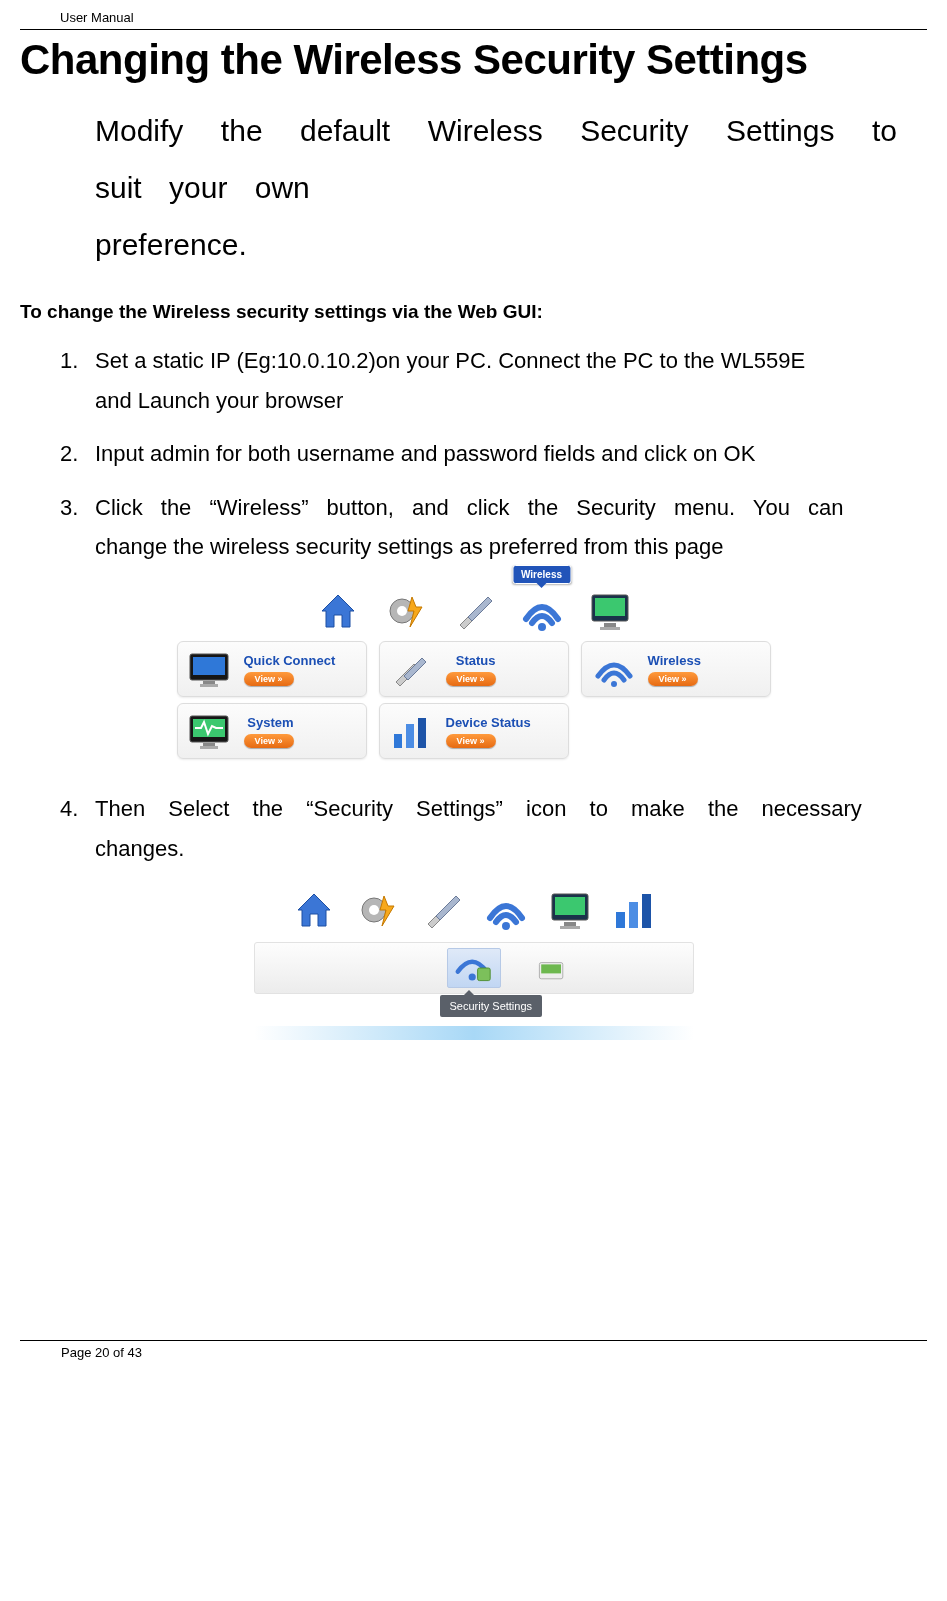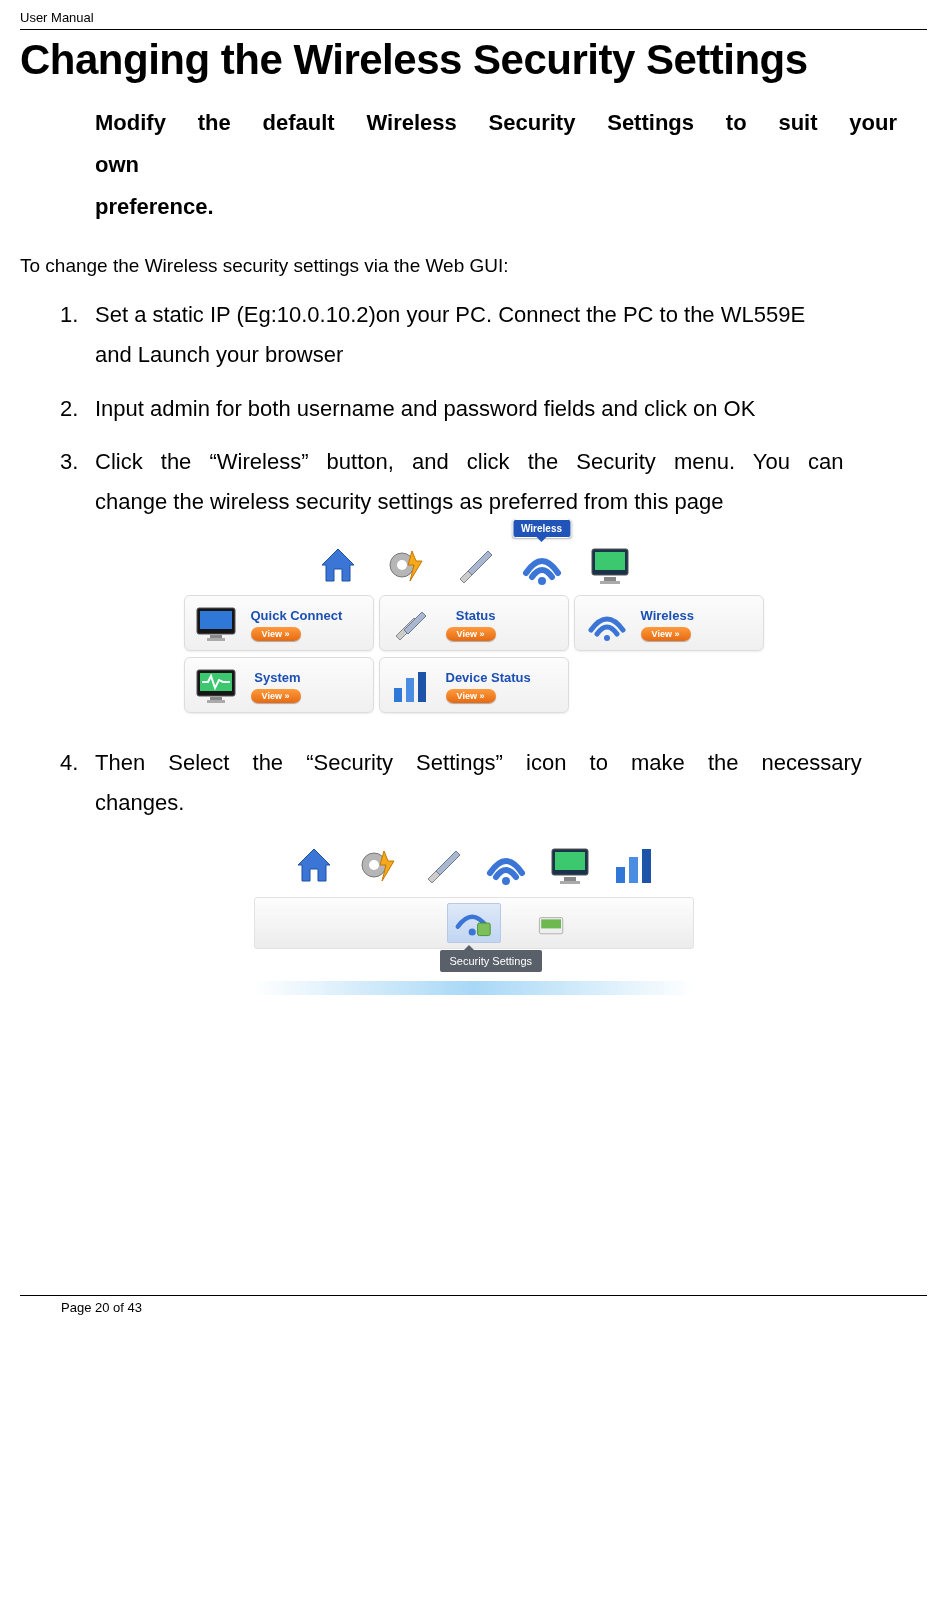"User Manual" .header-label { margin-left: none -> 40px }
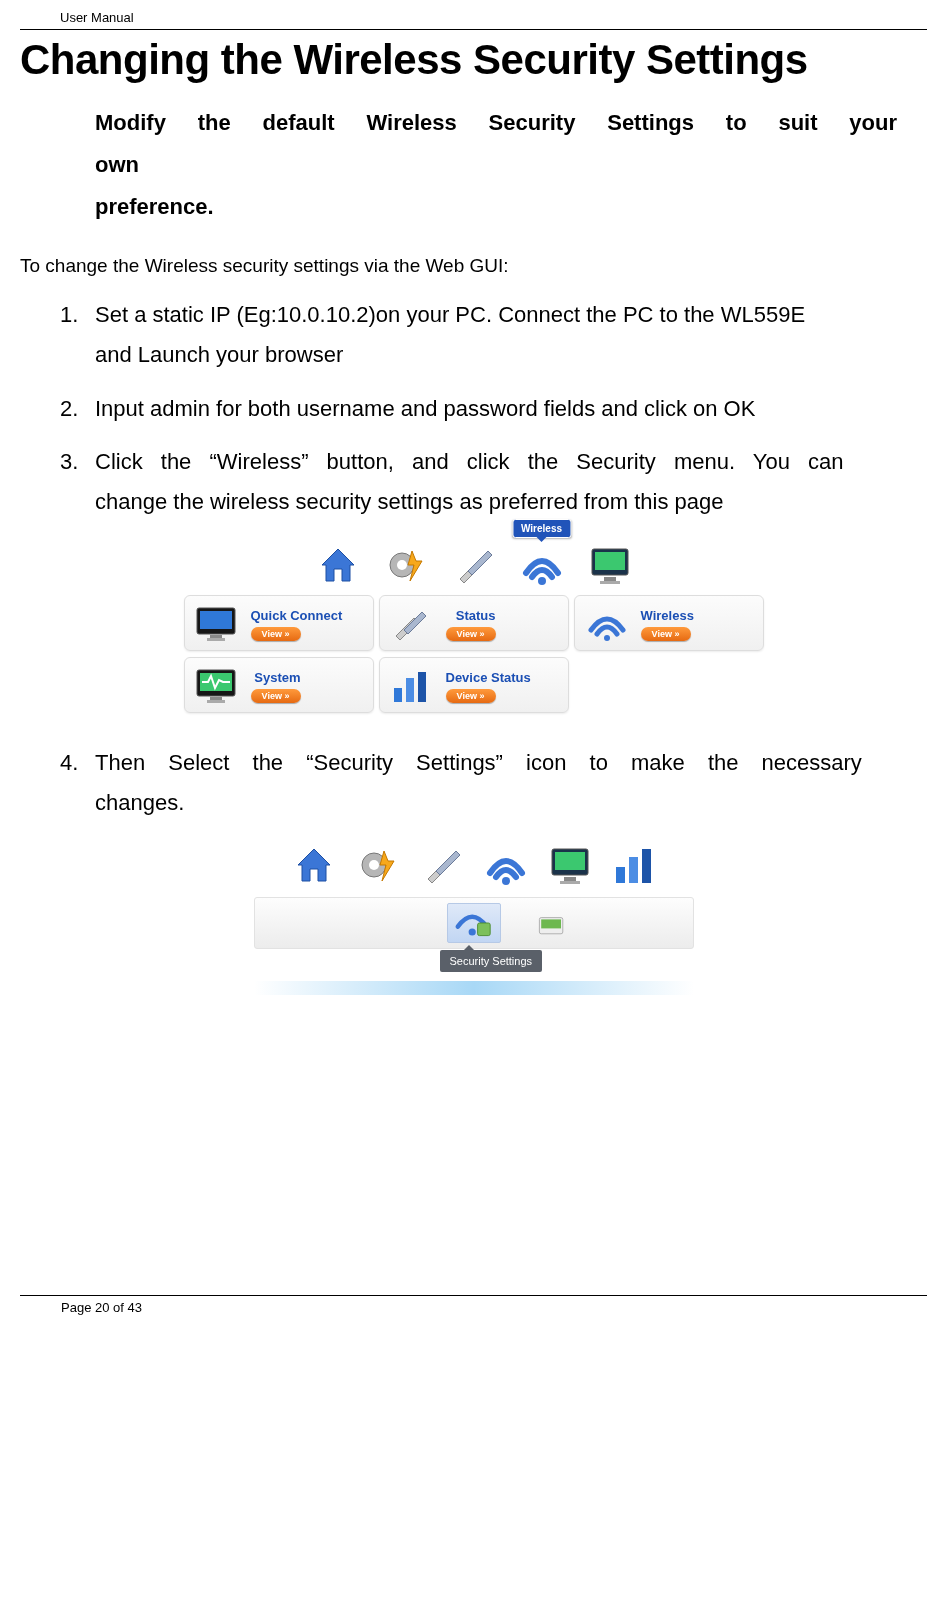"Modify the default Wireless Security" .intro { font-size: 22px -> 30px; font-weight: bold -> none }
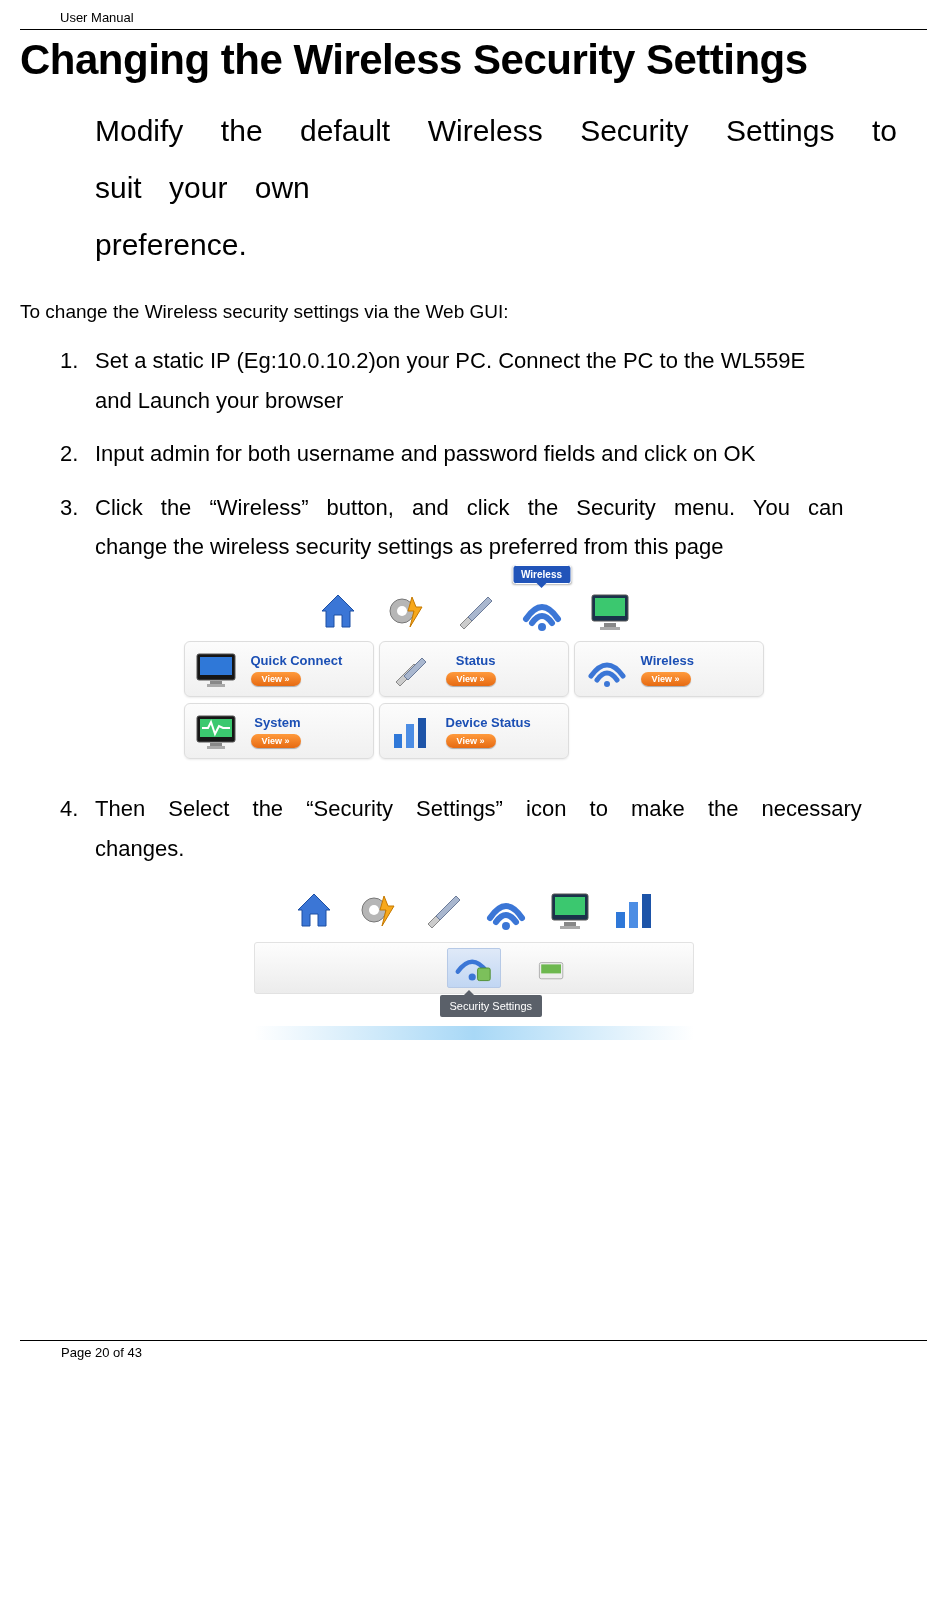"To change the Wireless security" .subhead { font-weight: normal -> bold }
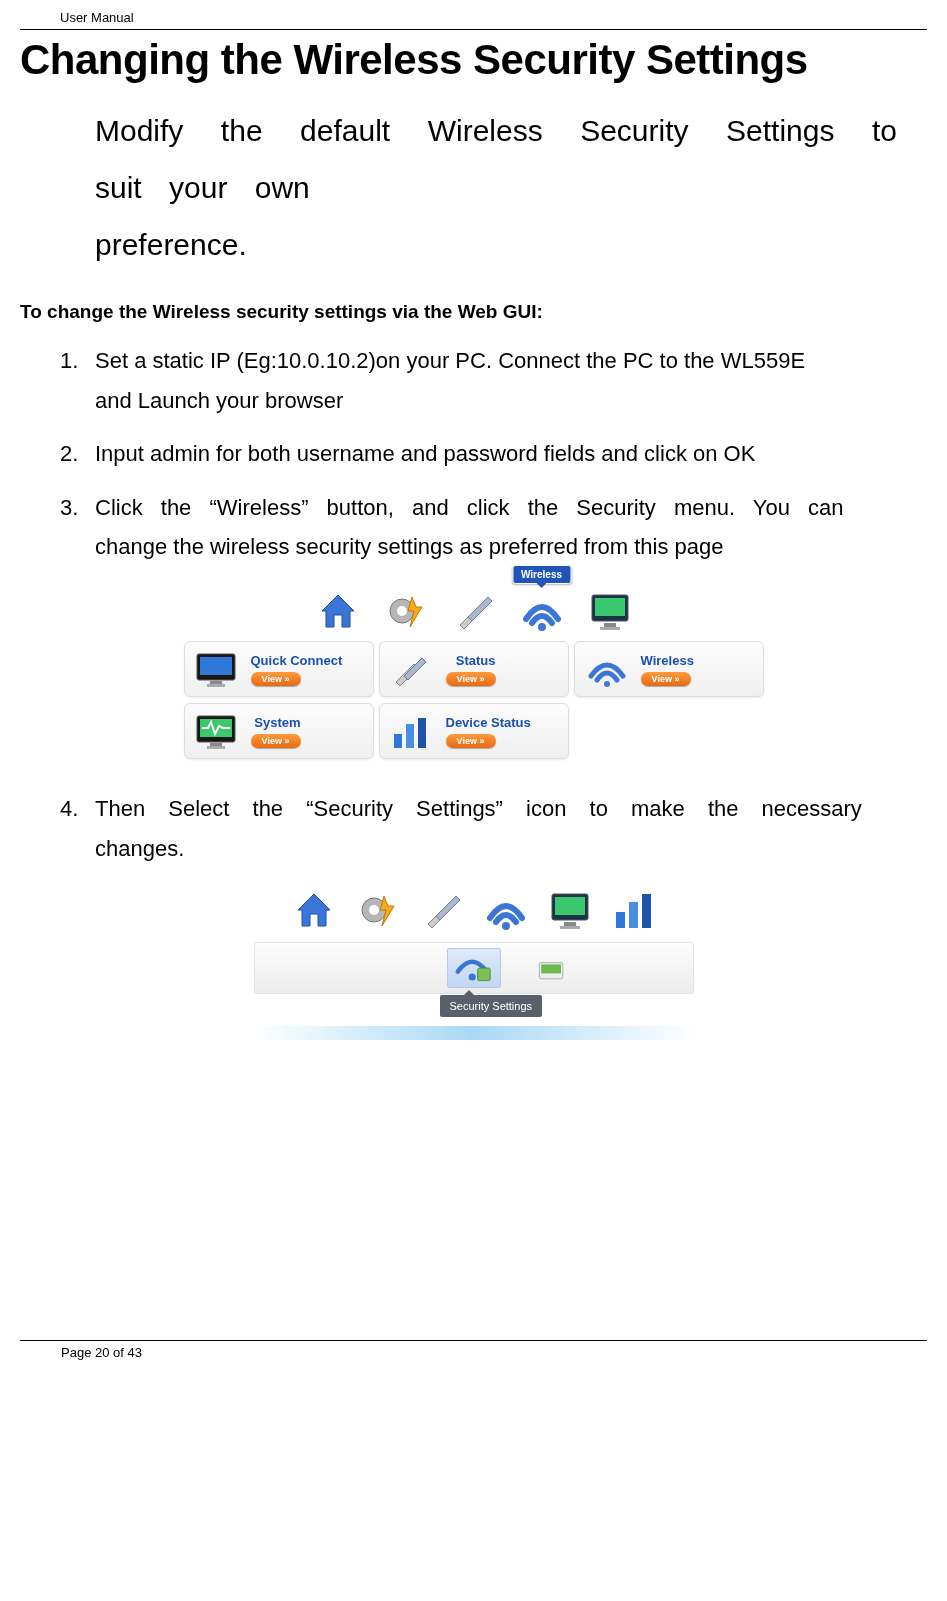"Quick Connect" .icon-row { gap: 5px -> 12px }
